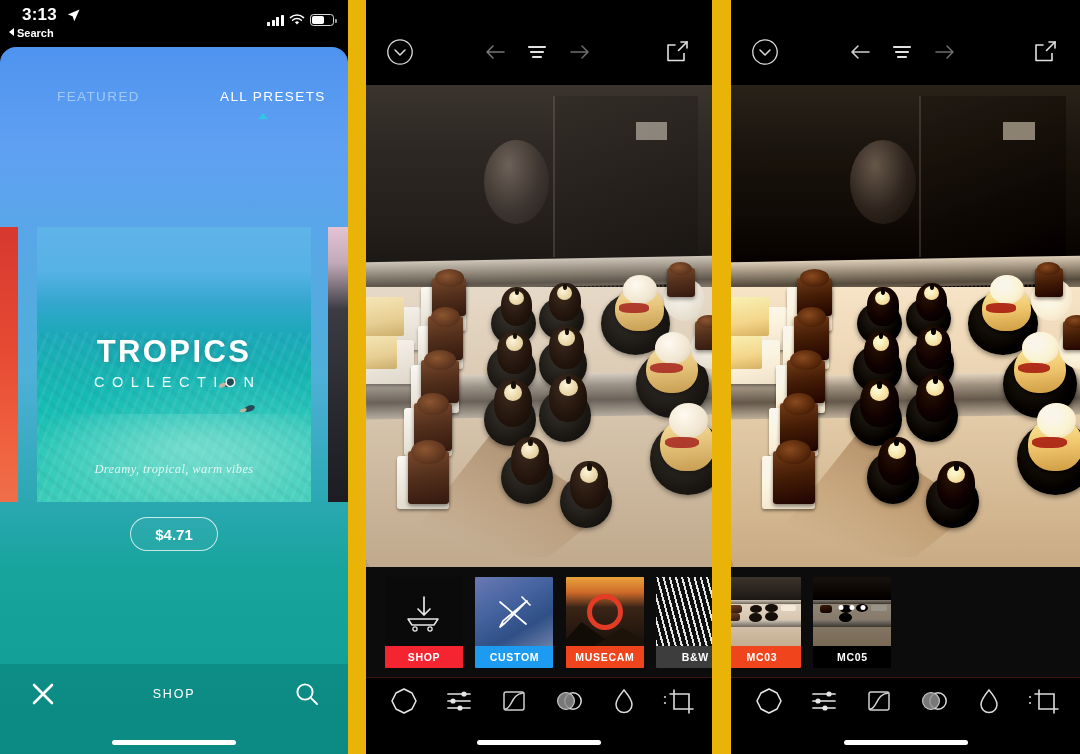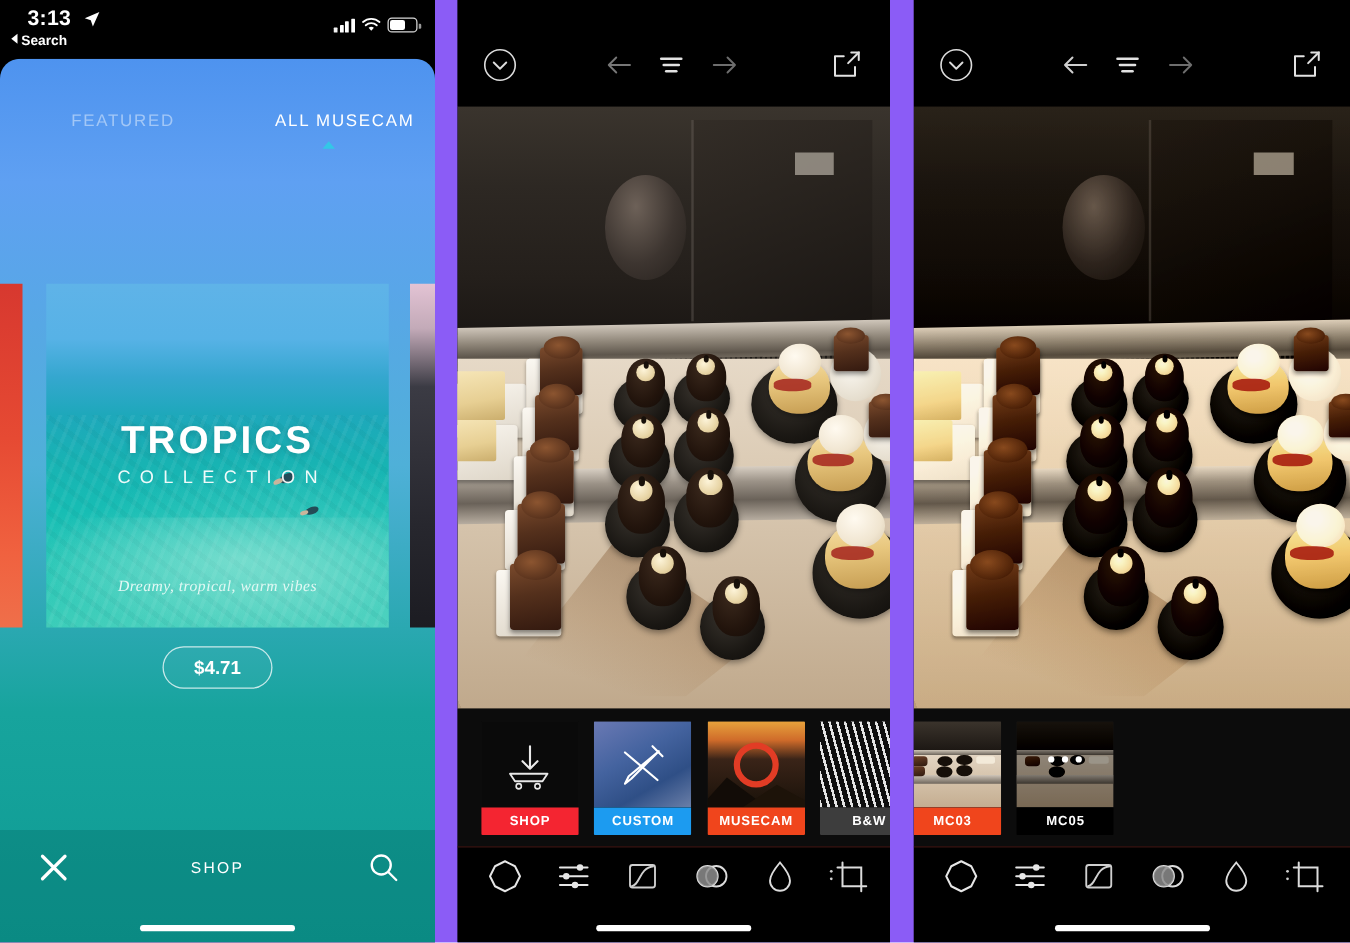"3:13" .stage { background: #8b5cf6 -> #eab308 }
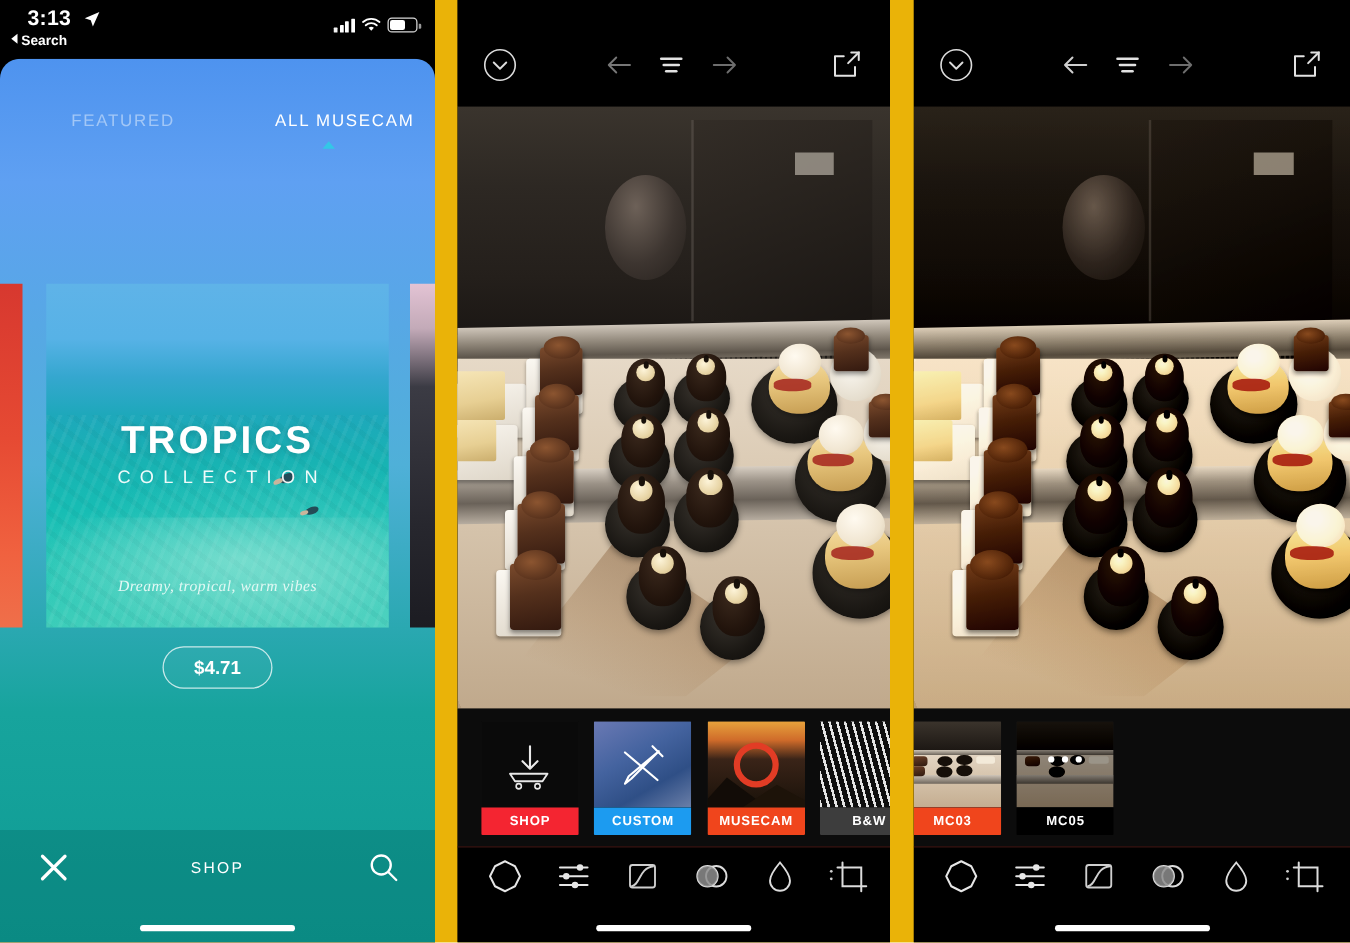"ALL MUSECAM" div.p1-tab { text: MUSECAM -> PRESETS }
